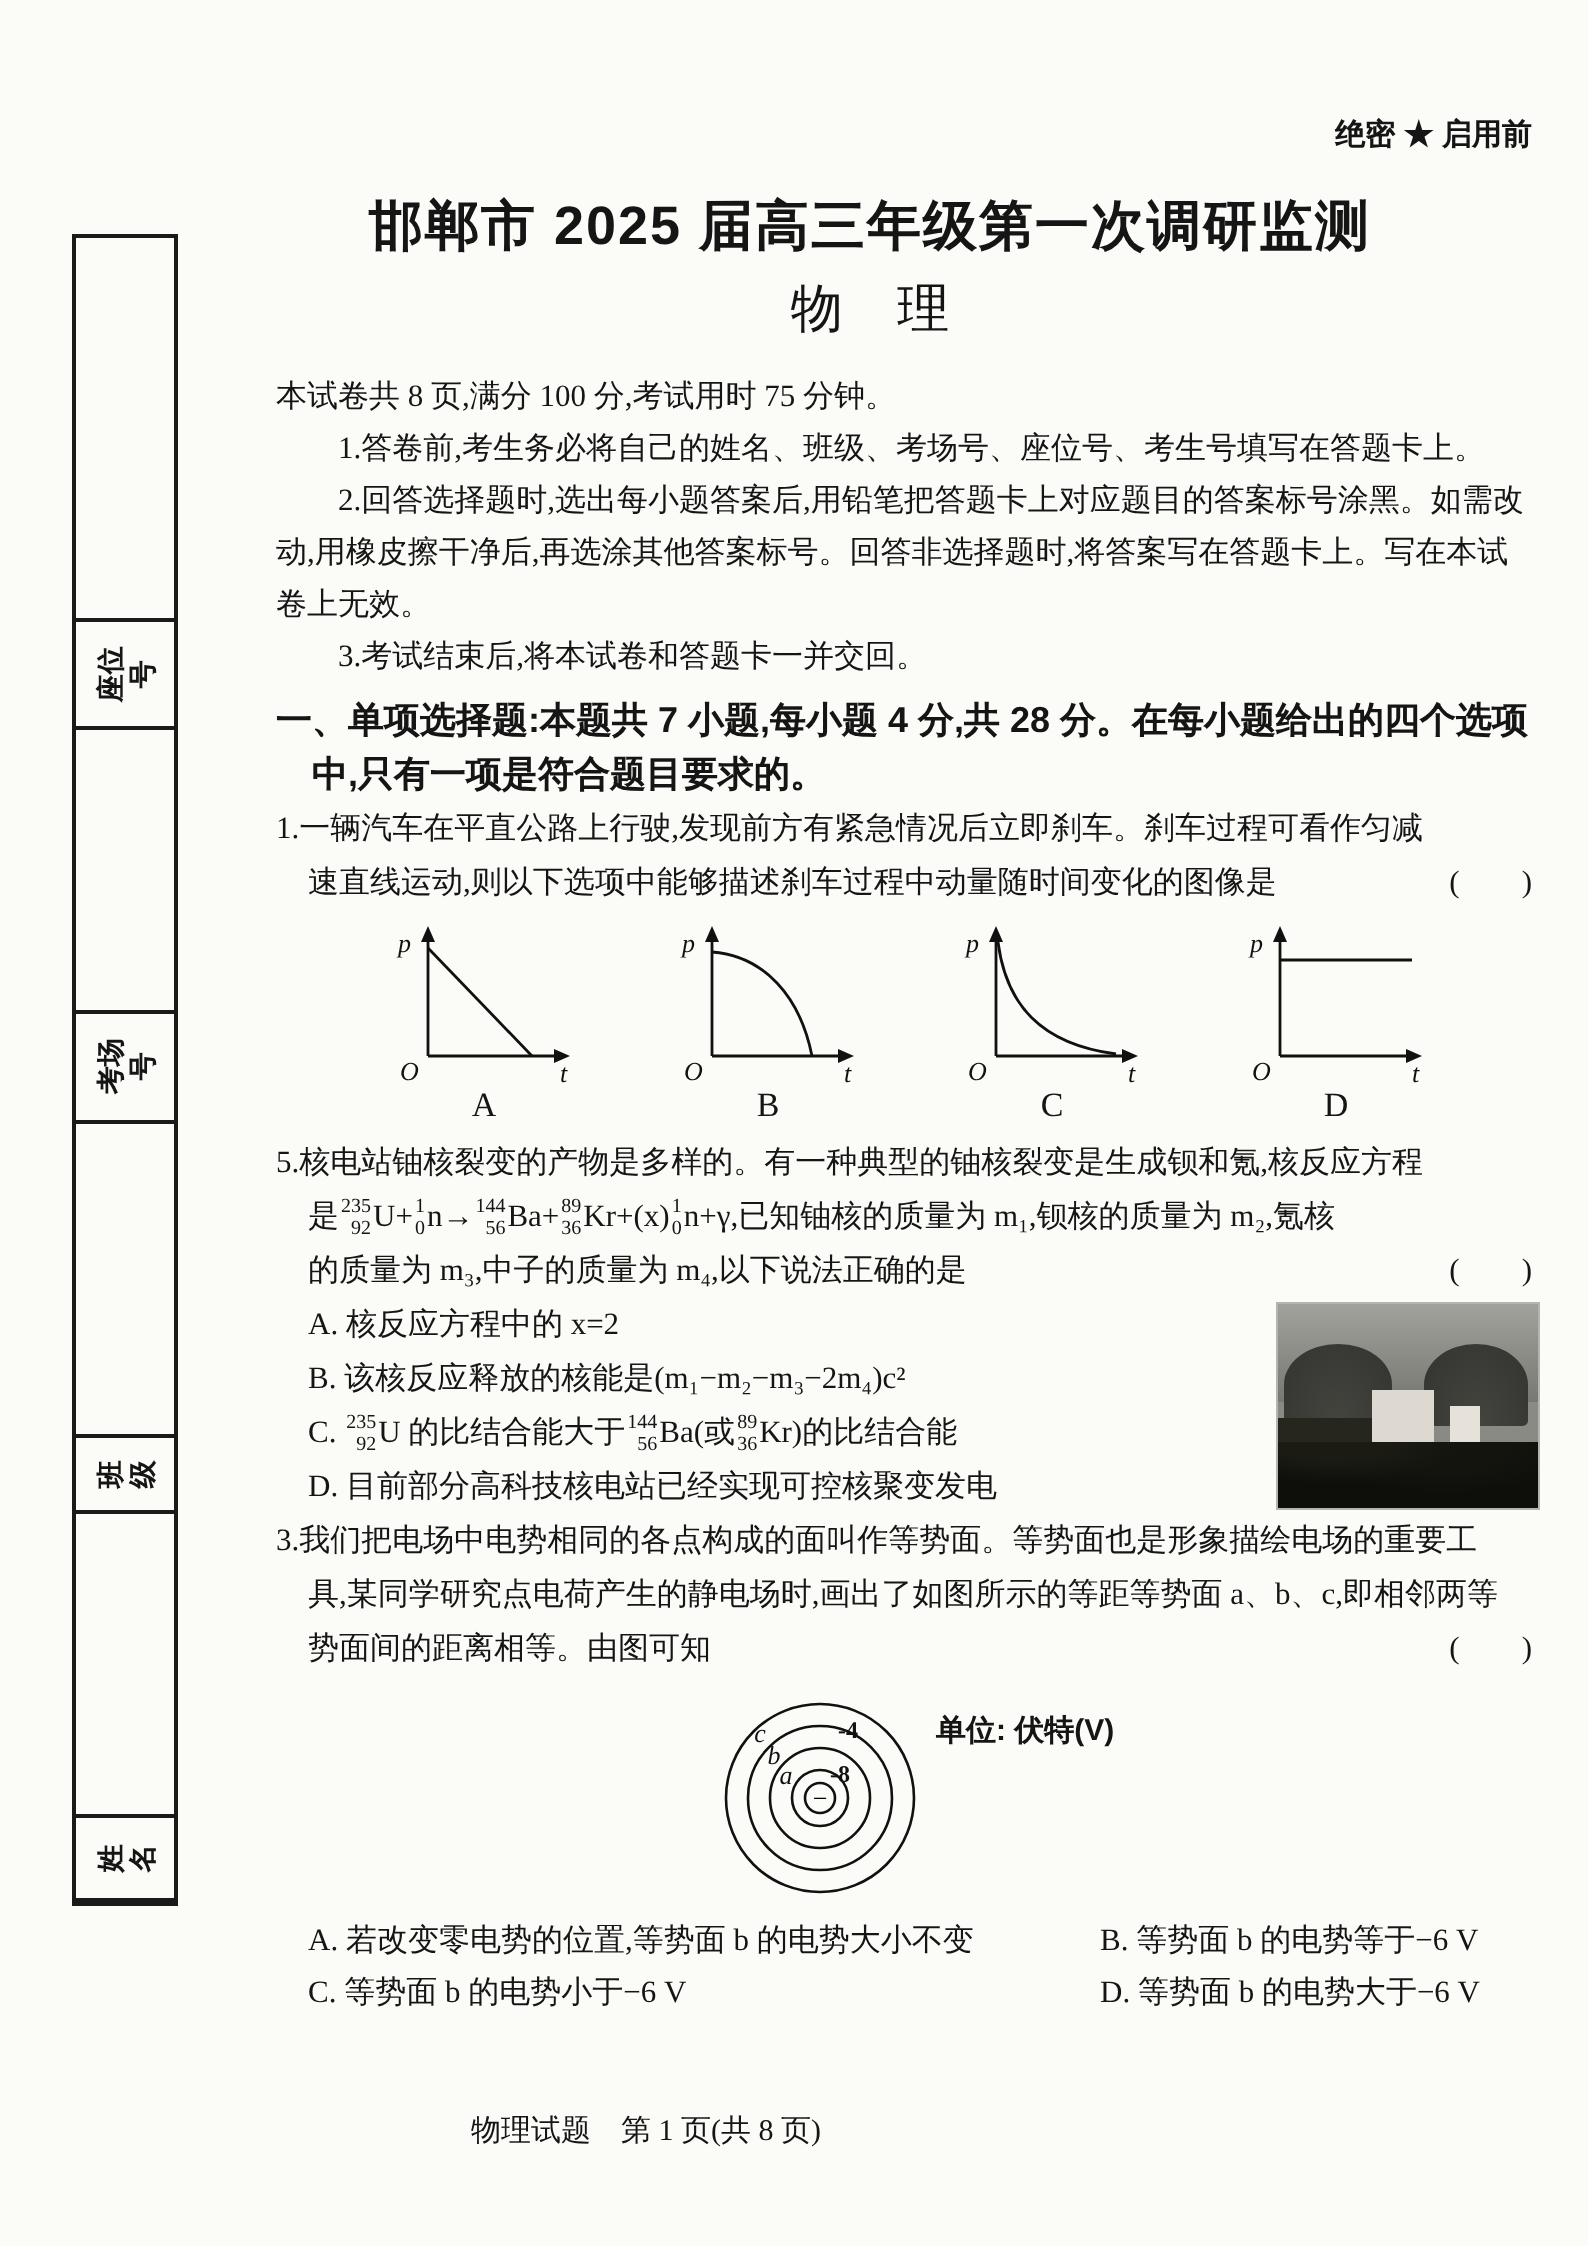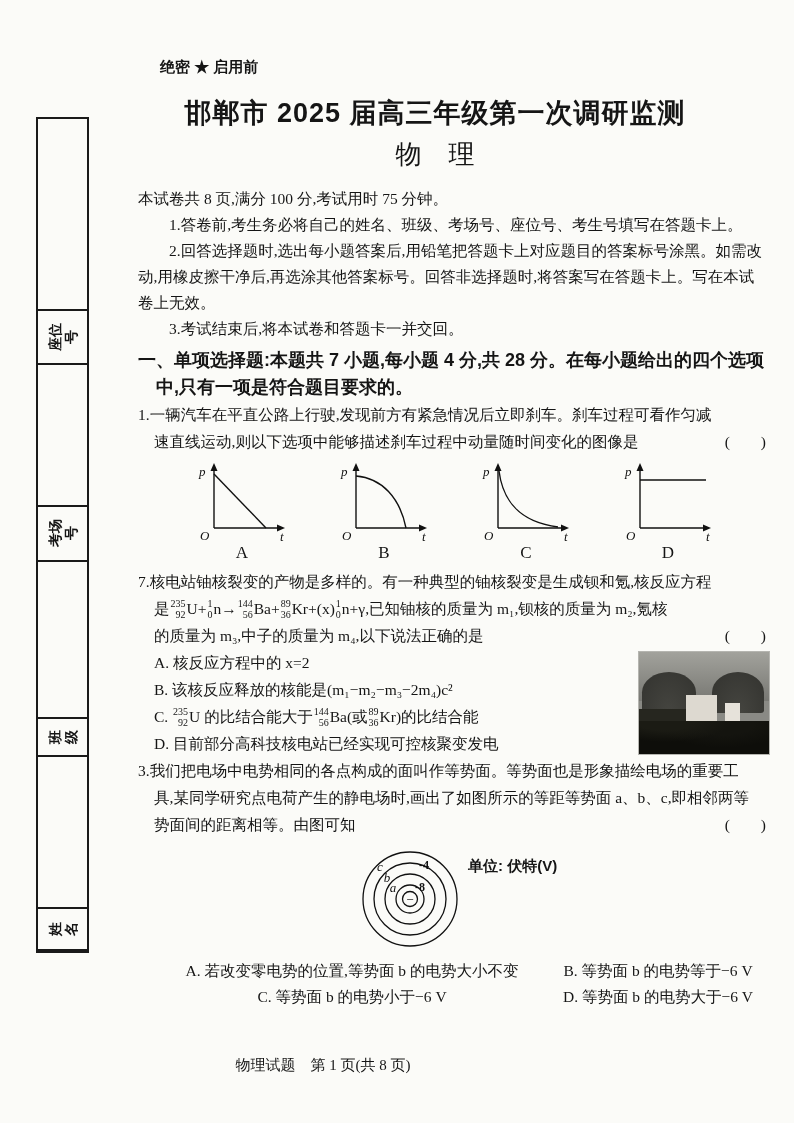"绝密 ★ 启用前" .secrecy { text-align: none -> right }
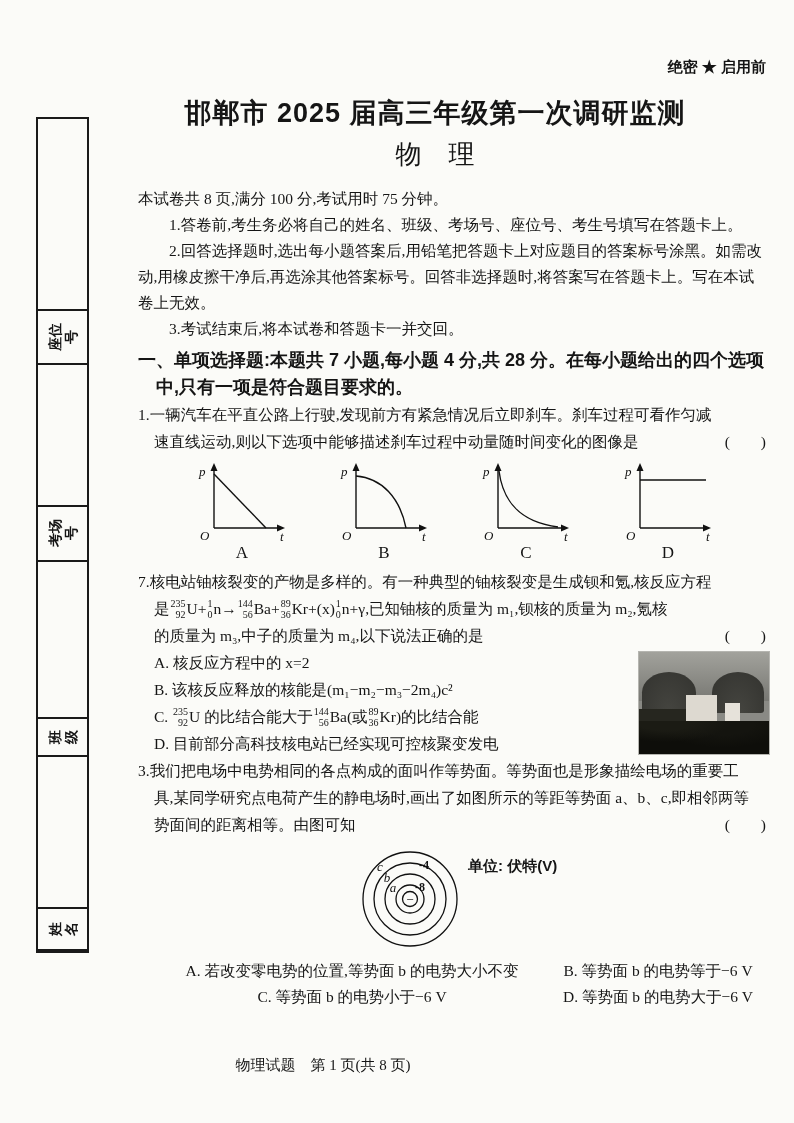"7.核电站铀核裂变的产物是多样的。有一种典型的铀核裂变是生成钡和氪,核反应方程" div { text: 7 -> 5 }
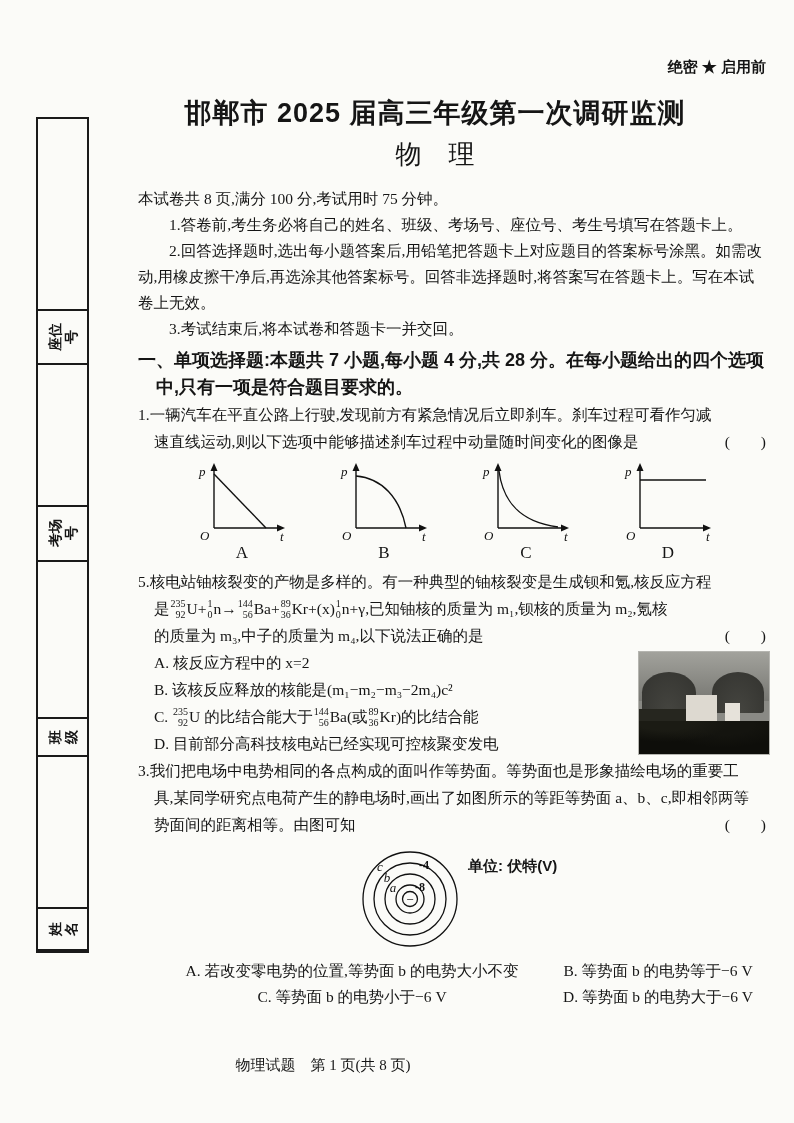"A. 若改变零电势的位置,等势面 b 的电势大小不变" .q3opts { text-align: center -> none }
